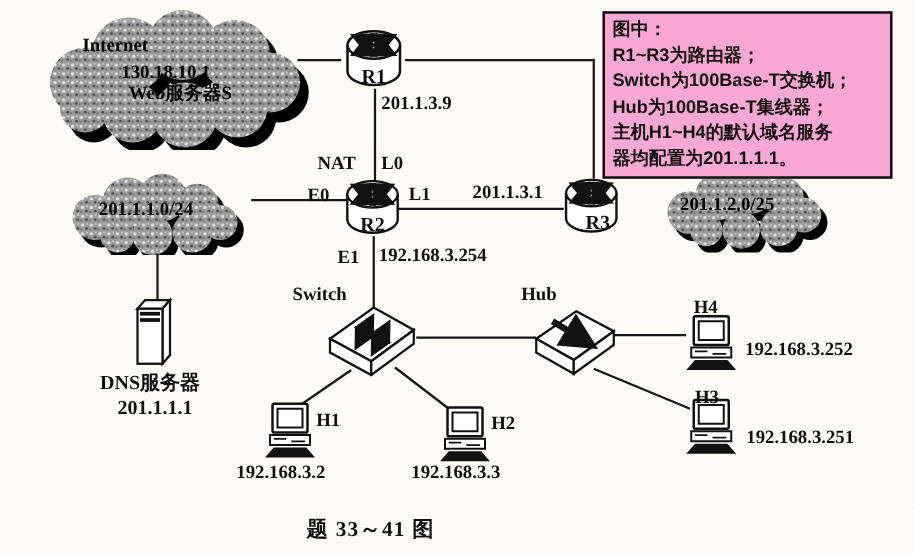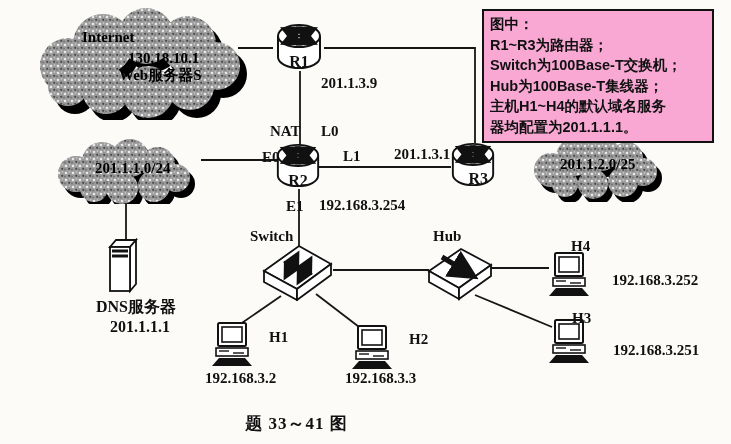"Internet" .lbl { margin-left: 16px -> none }
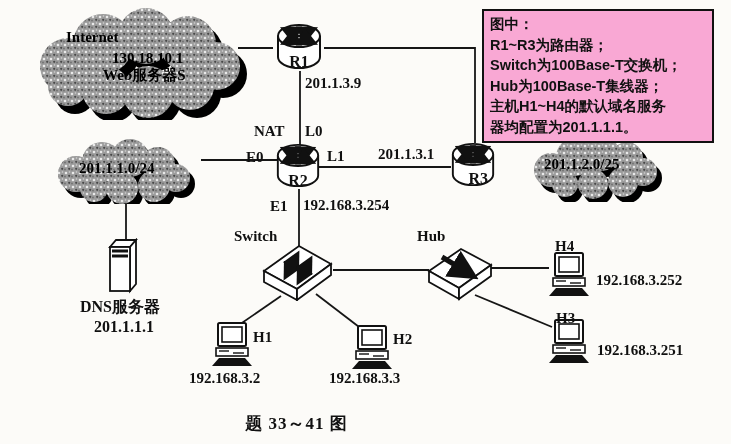"130.18.10.1" span.lbl { left: 112px -> 97px }
